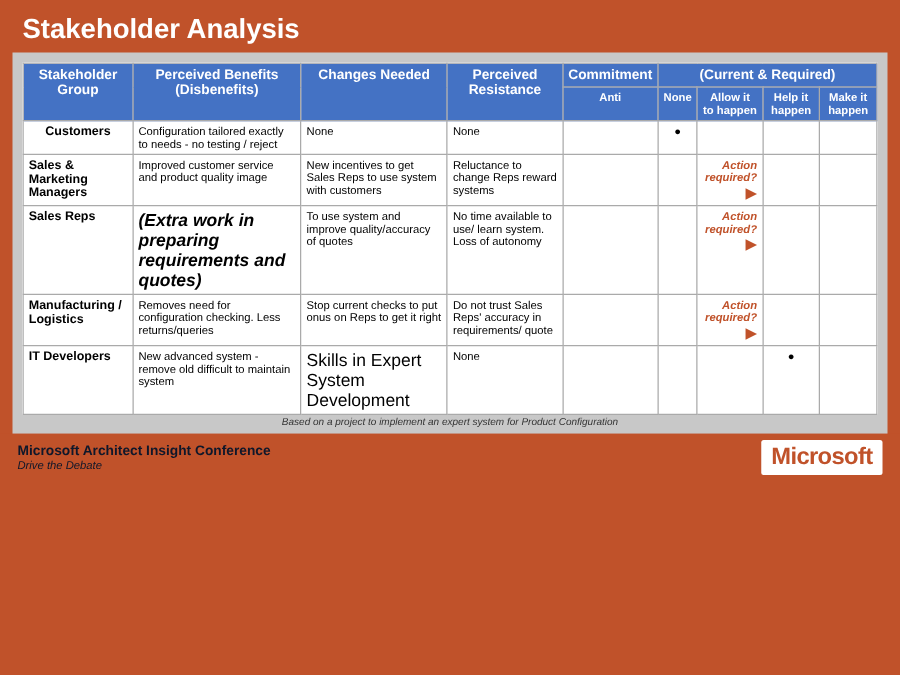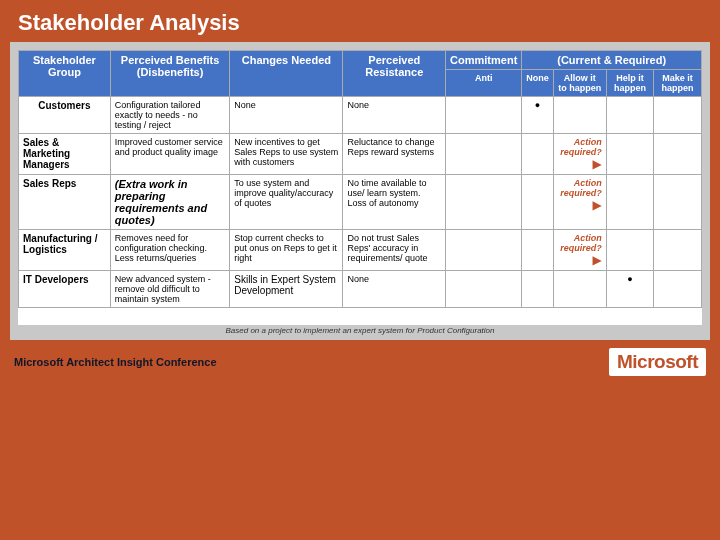"(Extra work in preparing requirements" td { font-size: 11px -> 14px }
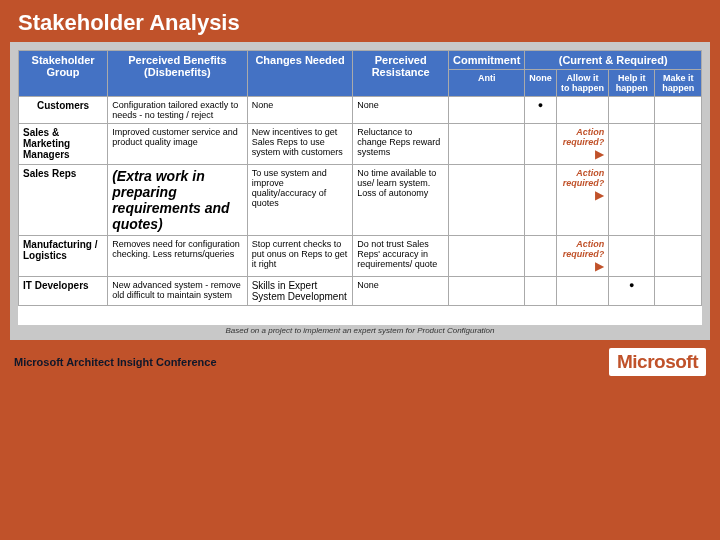"Skills in Expert System Development" td { font-size: 10px -> 14px }
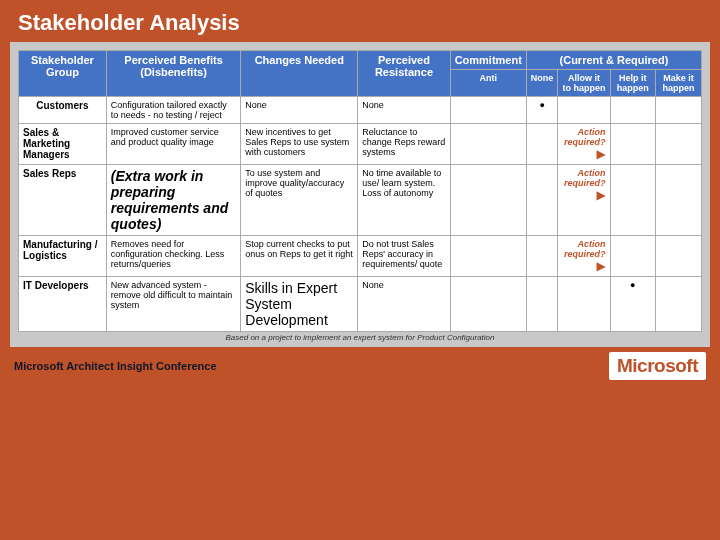"Drive the Debate" div.bottom-left-sub { html: none -> <div>Drive the Debate</div> }
